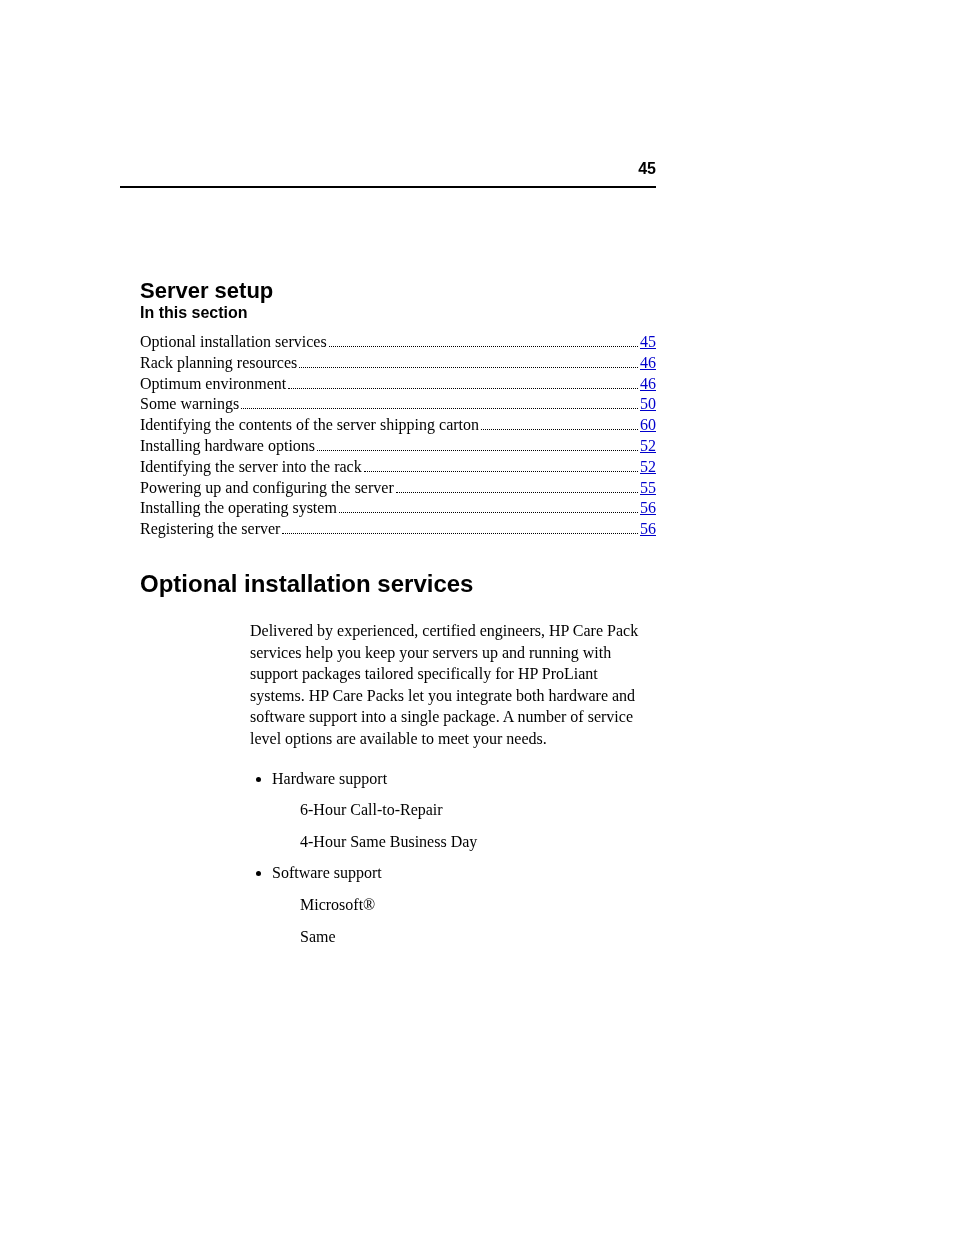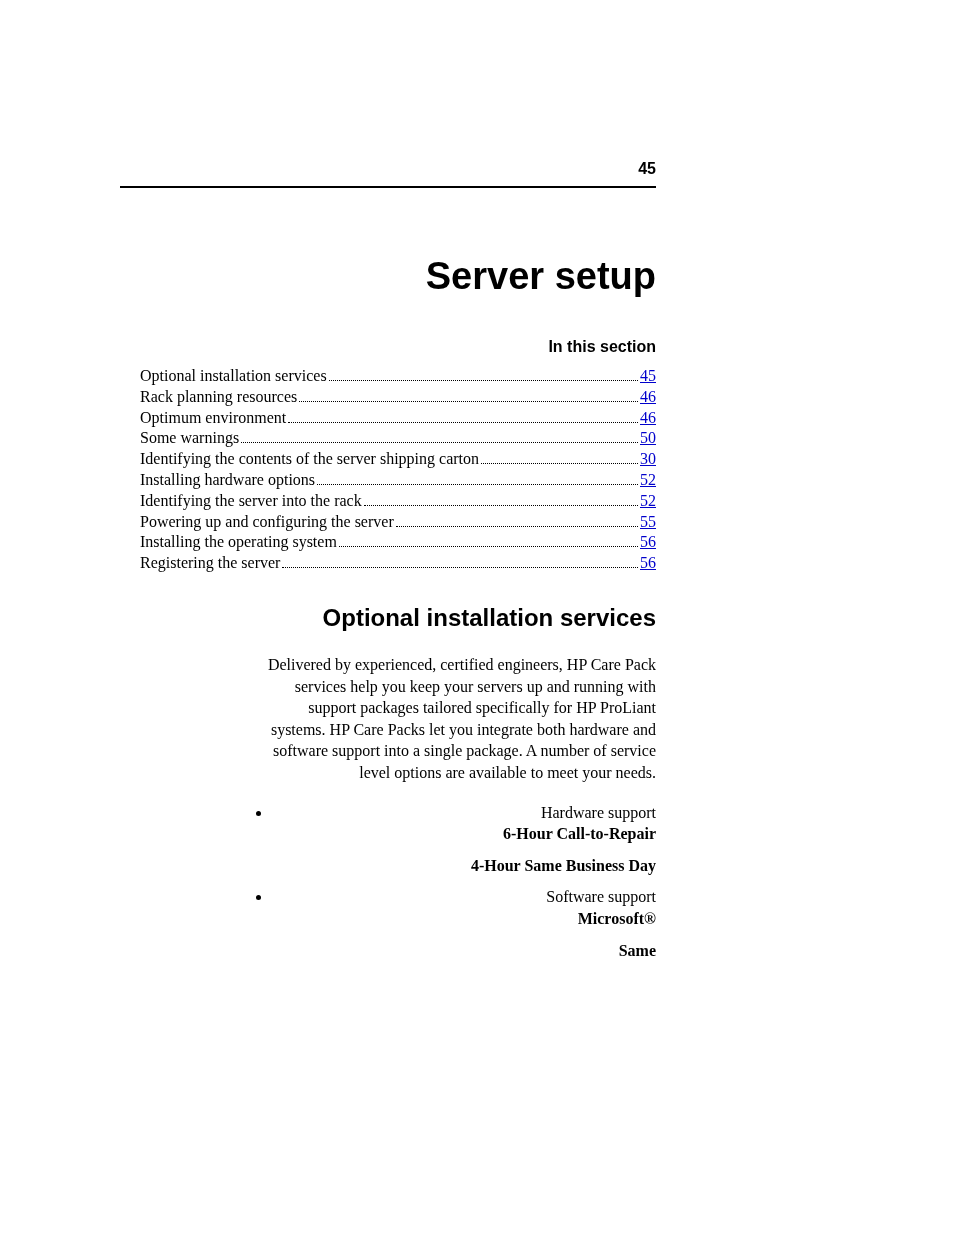"45" .page { padding: 65px 120px 60px 140px -> 88px 120px 60px 140px; text-align: right -> none }
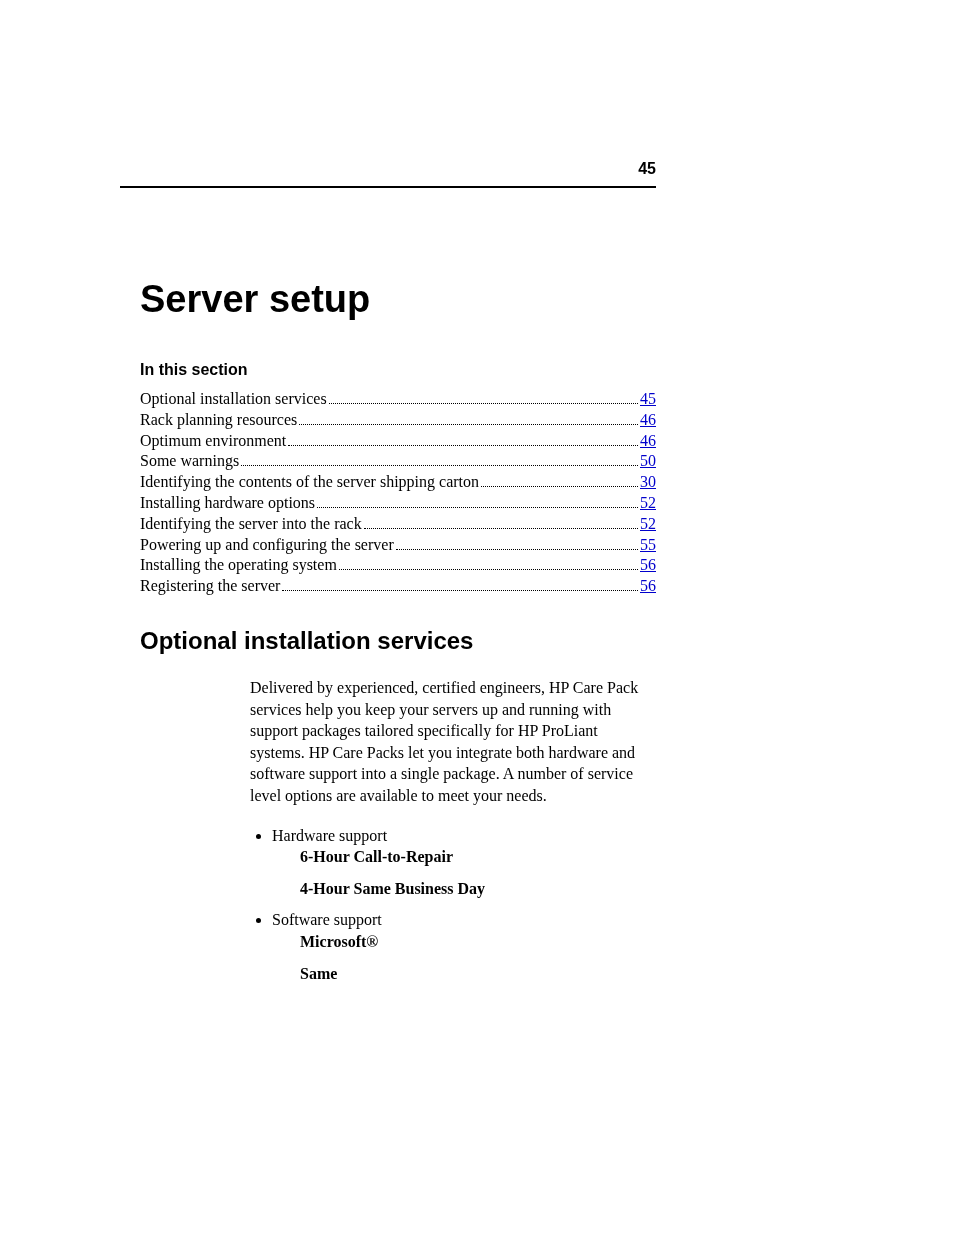"Server setup" .chapter-title { font-size: 38px -> 22px; margin-bottom: 40px -> none }
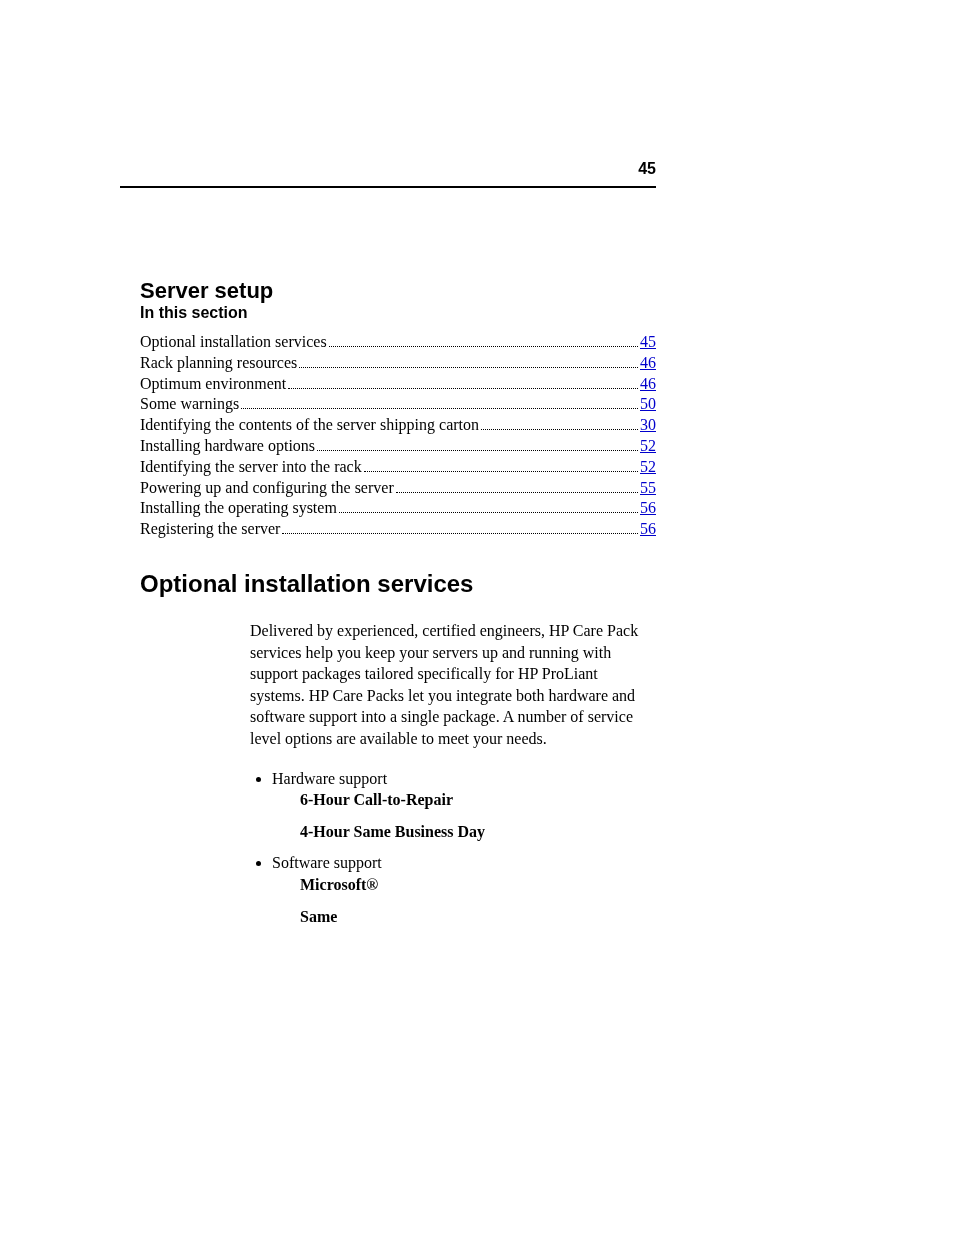"30" a.toc-page { text: 30 -> 60 }
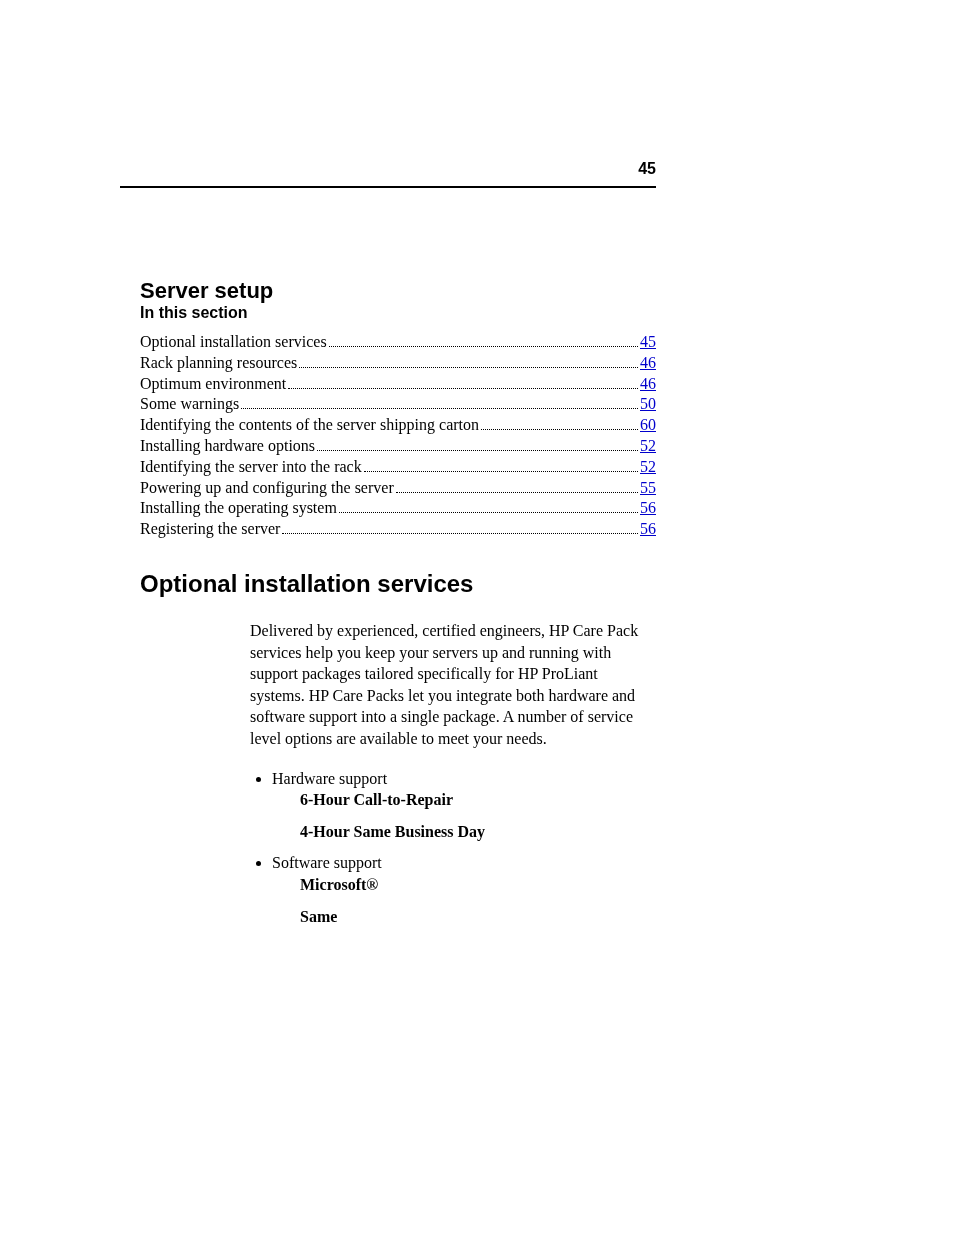"6-Hour Call-to-Repair" .sublist { font-weight: bold -> none; margin-top: none -> 10px }
